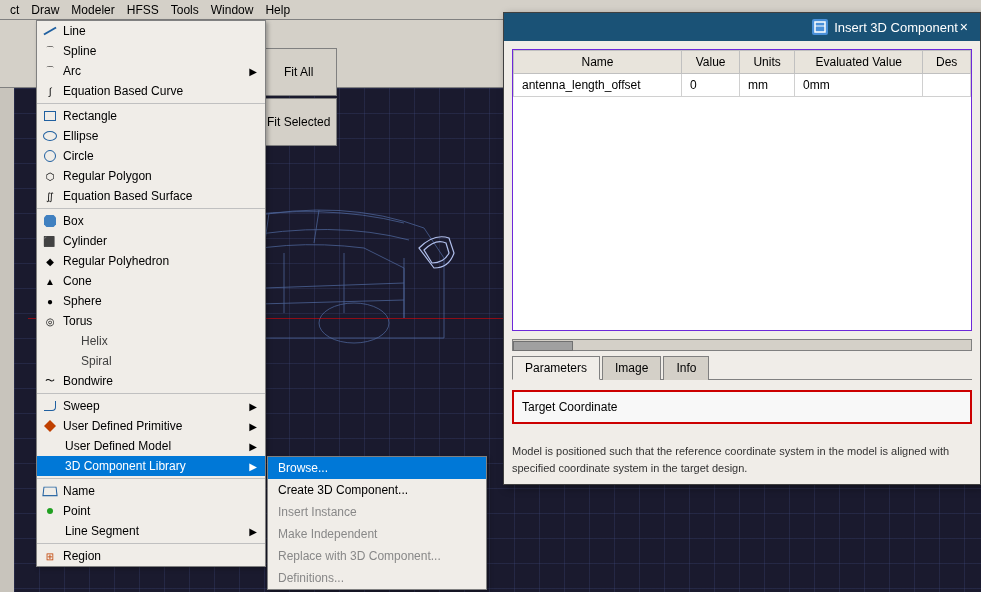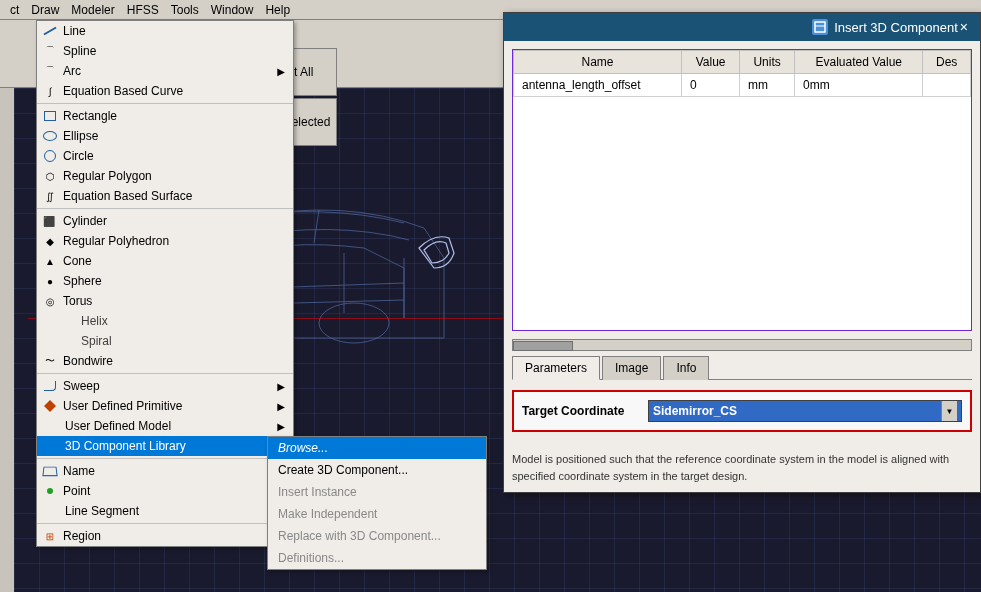"Line" .draw-menu { width: 258px -> 230px }
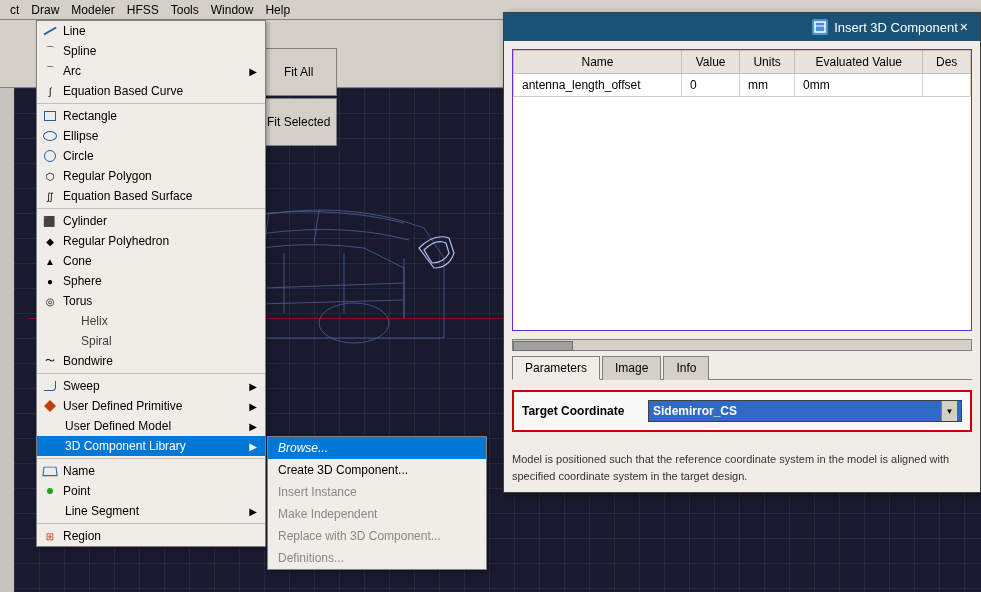"Box" div.menu-item { html: none -> <div> <span> <span></span> </span> <span>Box</span> </div> }
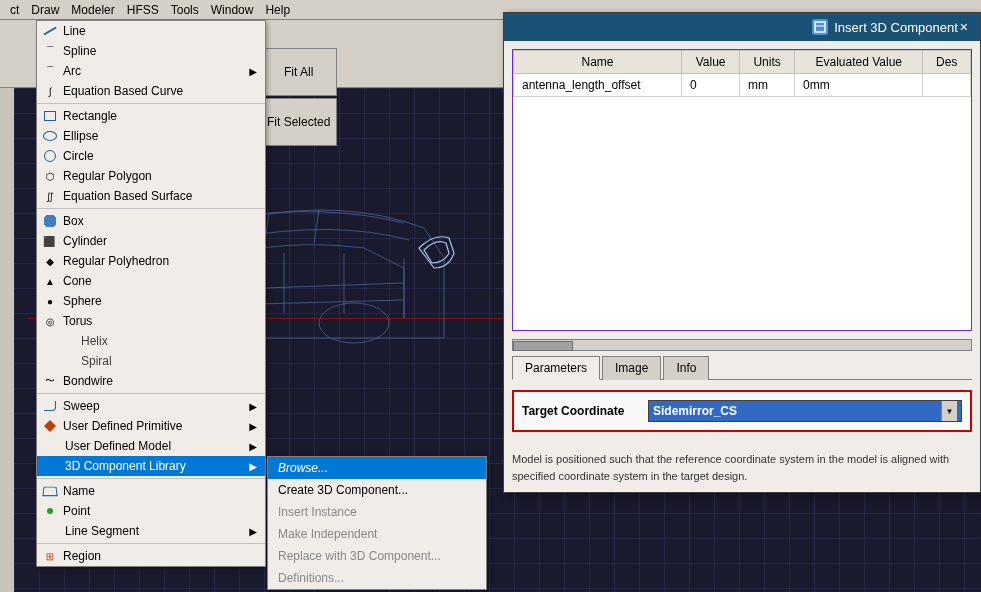"Target Coordinate" .target-coord-row { font-weight: bold -> none; gap: 6px -> 18px }
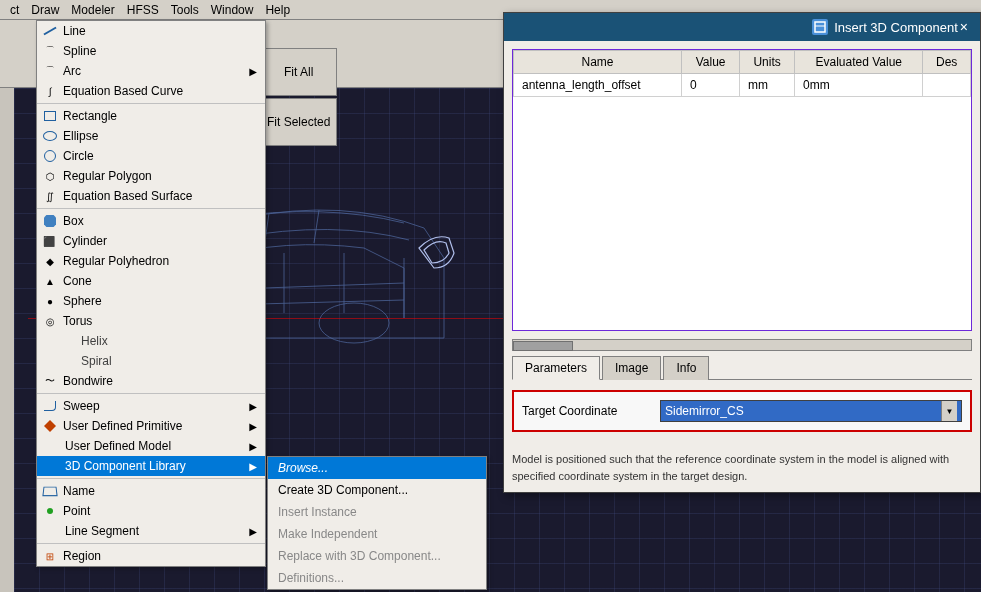"Sidemirror_CS" div.target-coord-select { html: <div> <span>Sidemirror_CS</span> <div>▼</div> </div> -> none }
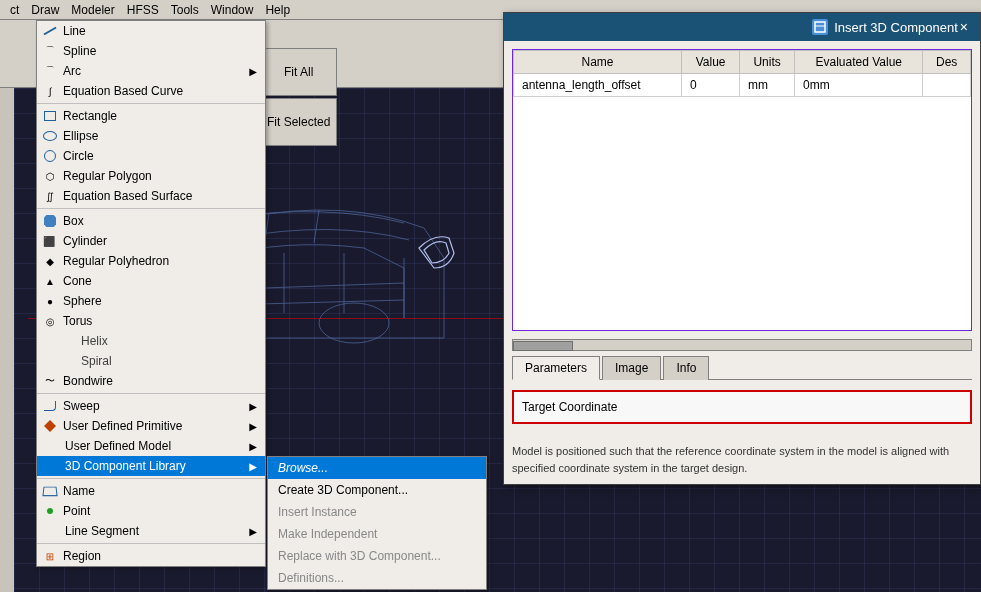"Browse..." .submenu .menu-item.highlighted { font-style: italic -> none }
